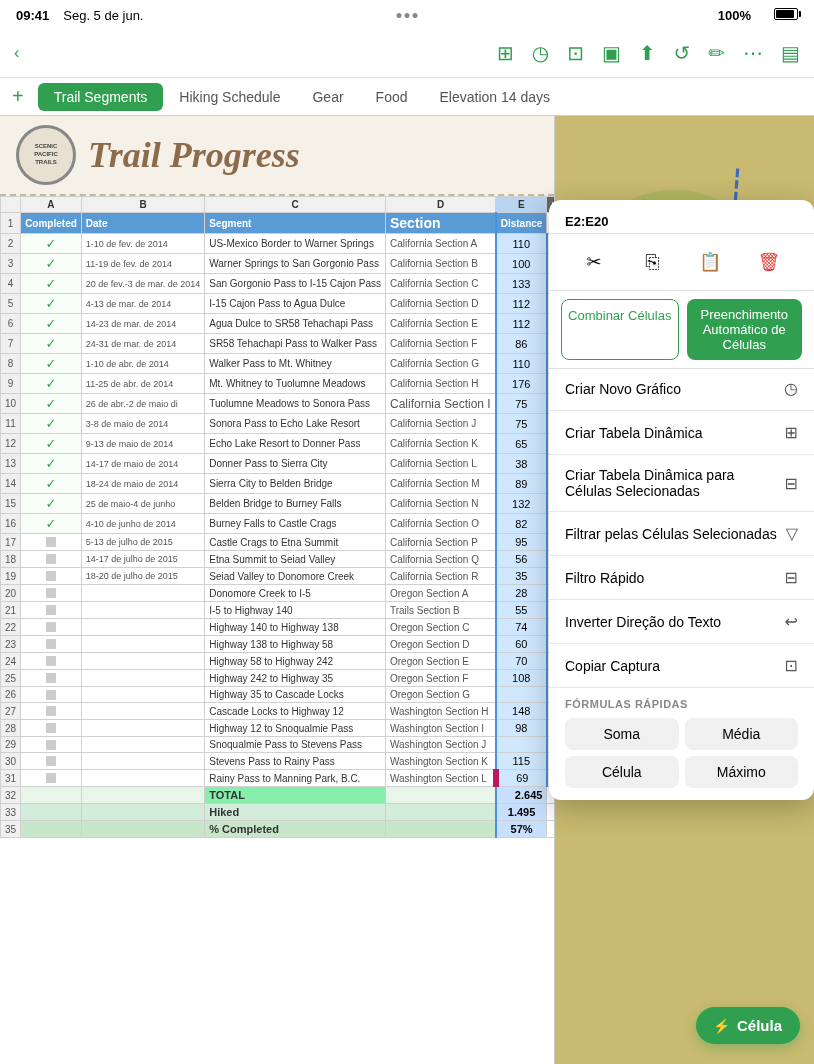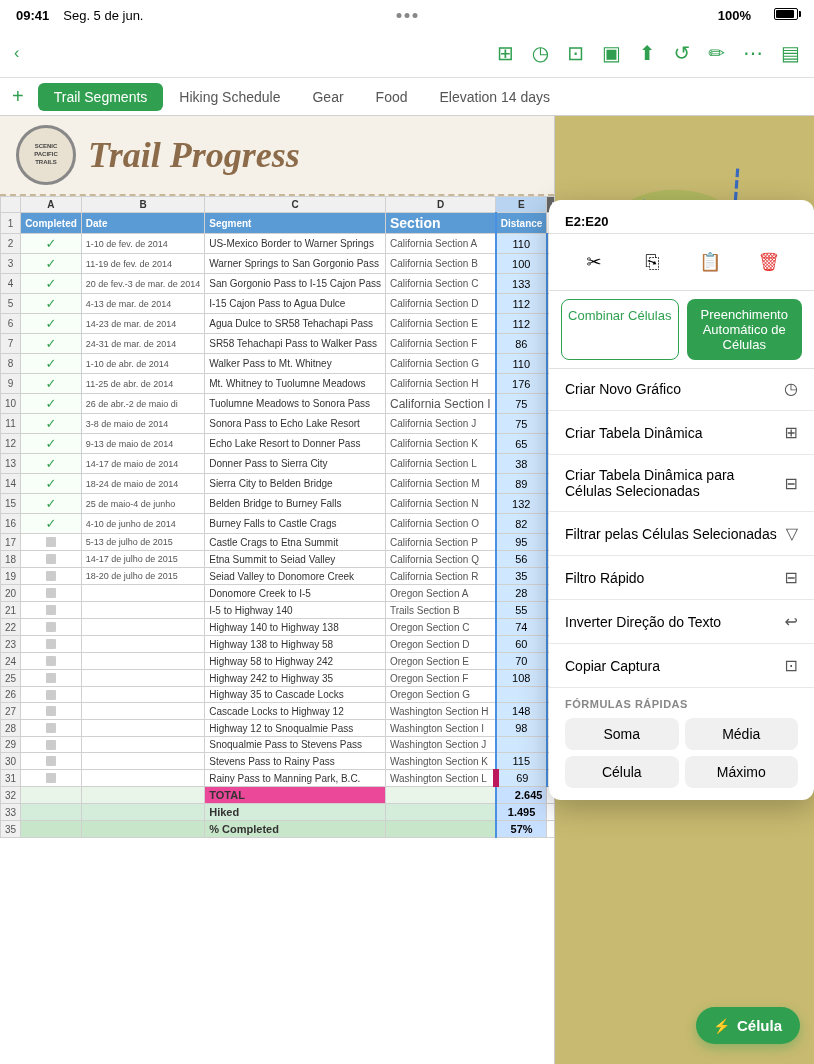"TOTAL" td { background: #ec4899 -> #86efac }
